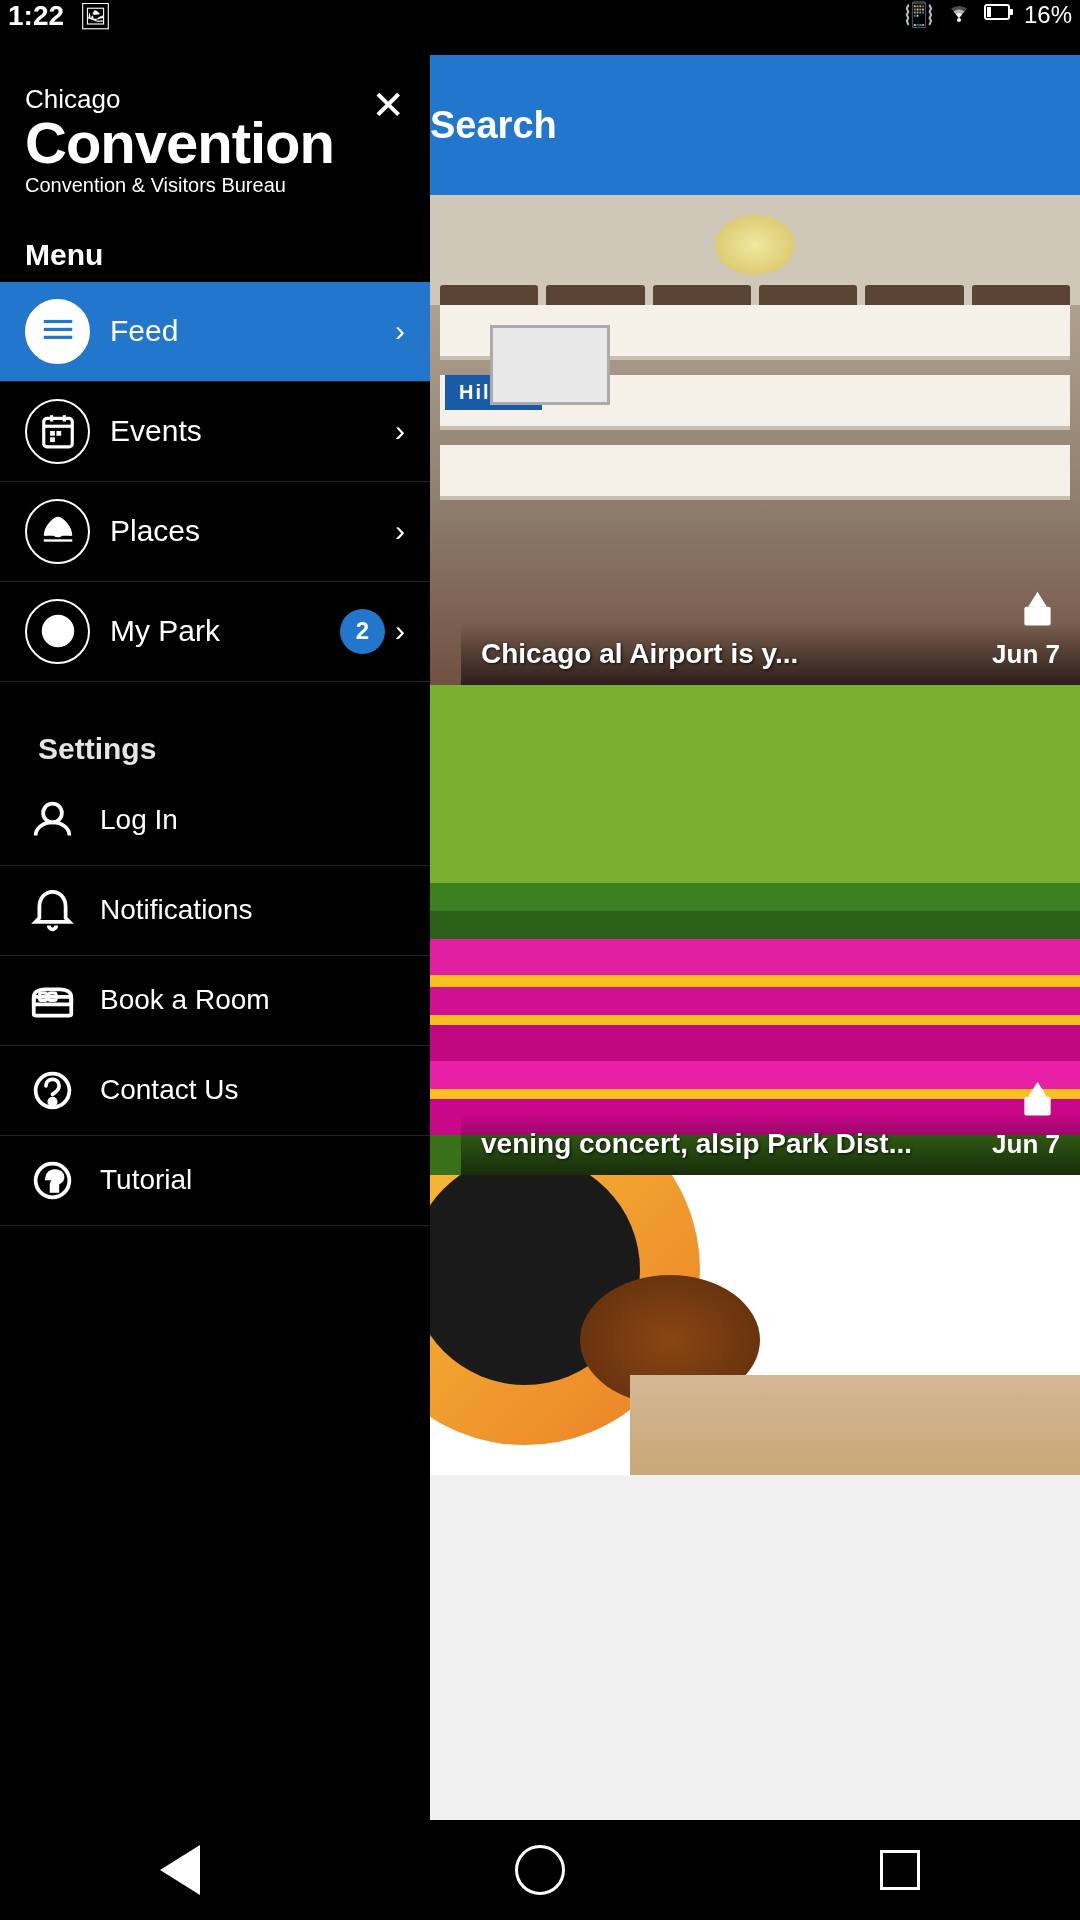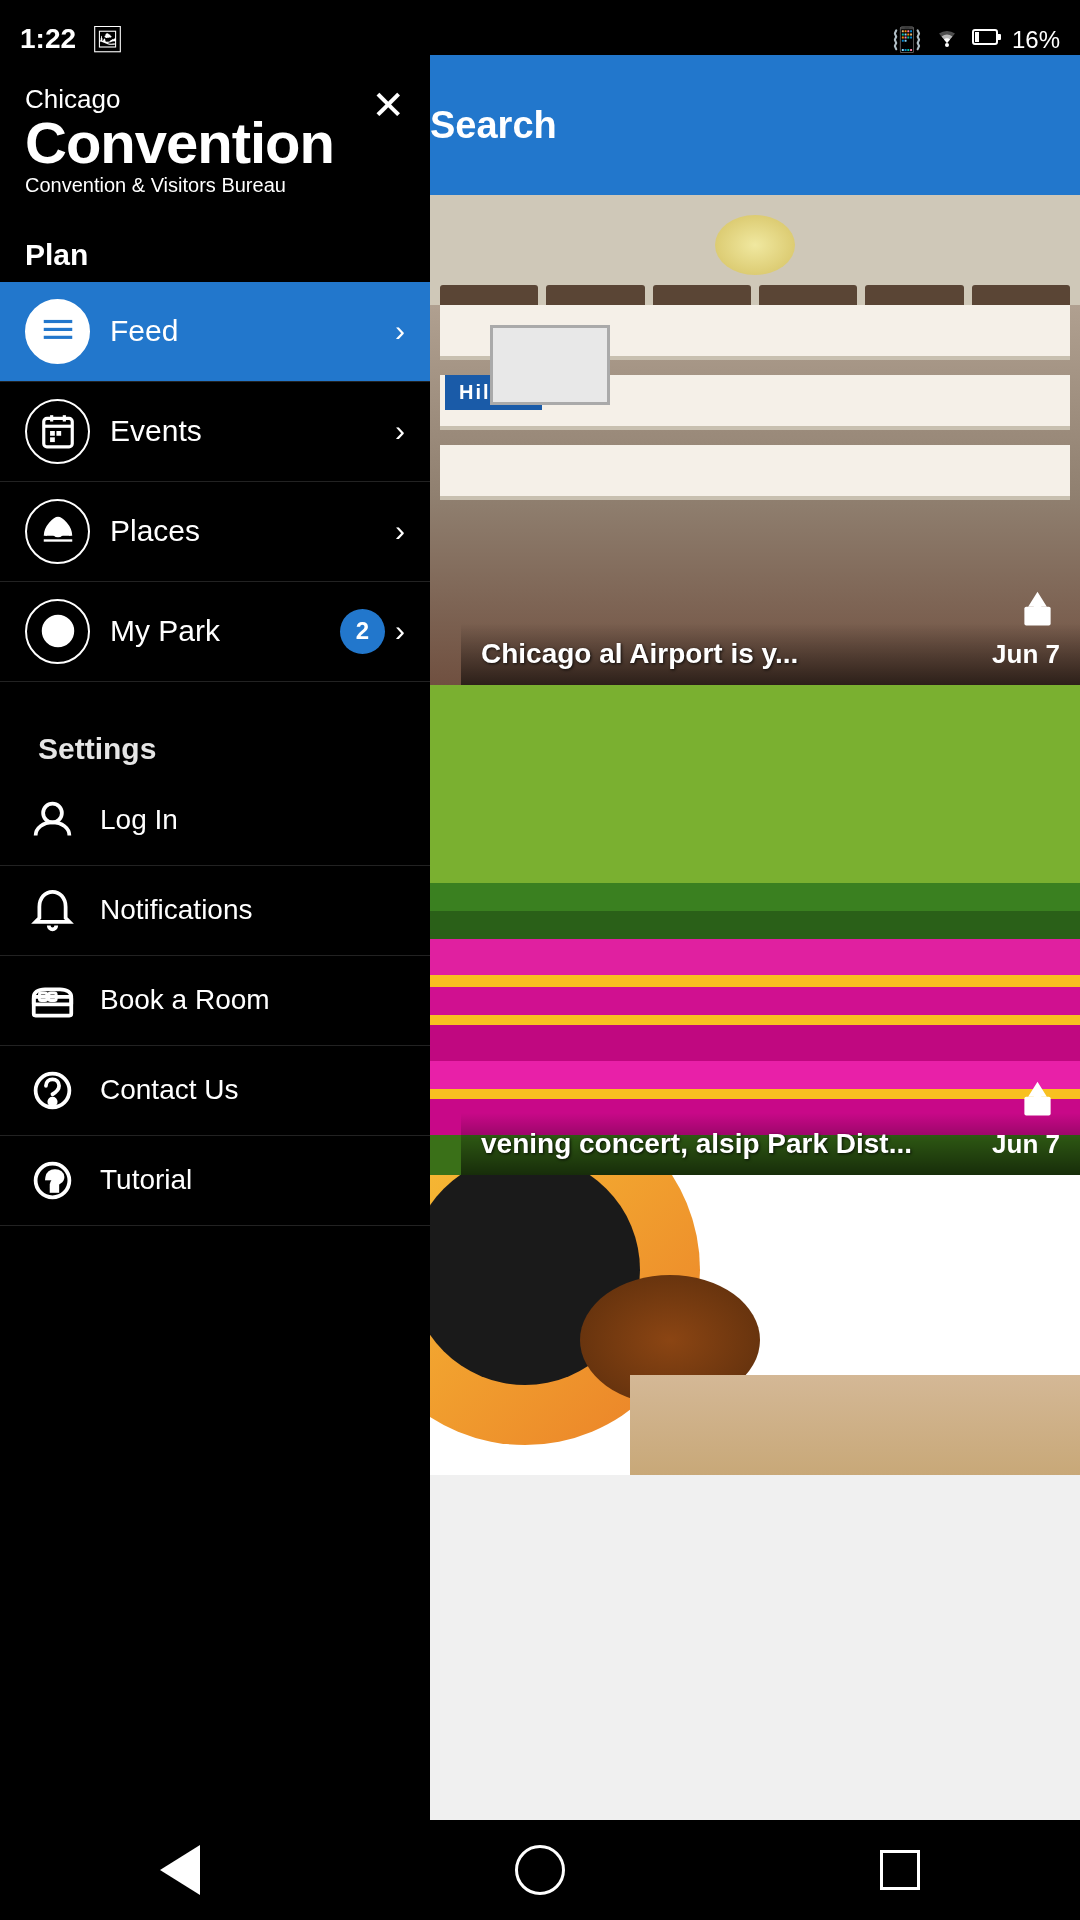"1:22" .status-bar { align-items: flex-end -> flex-start; padding: 0 20px -> 0 8px }
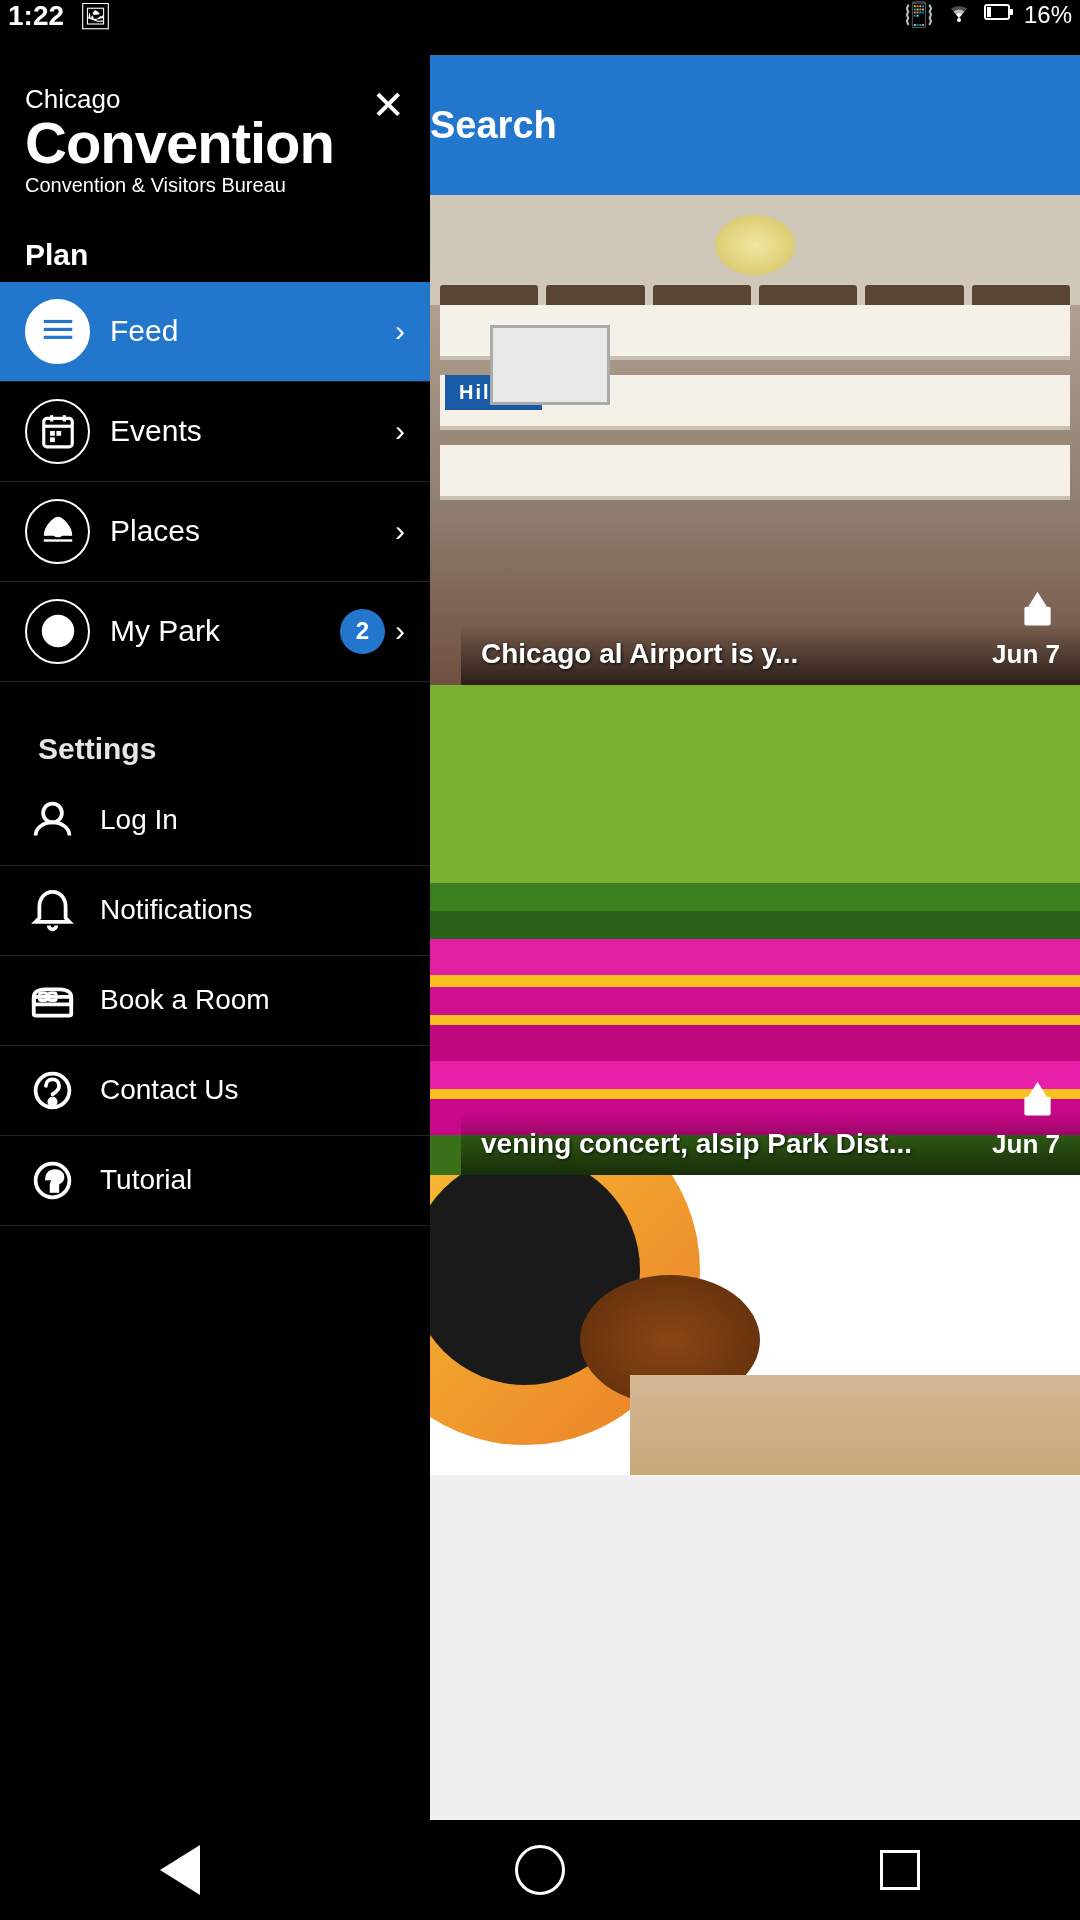"Plan" div.menu-label { text: Plan -> Menu }
